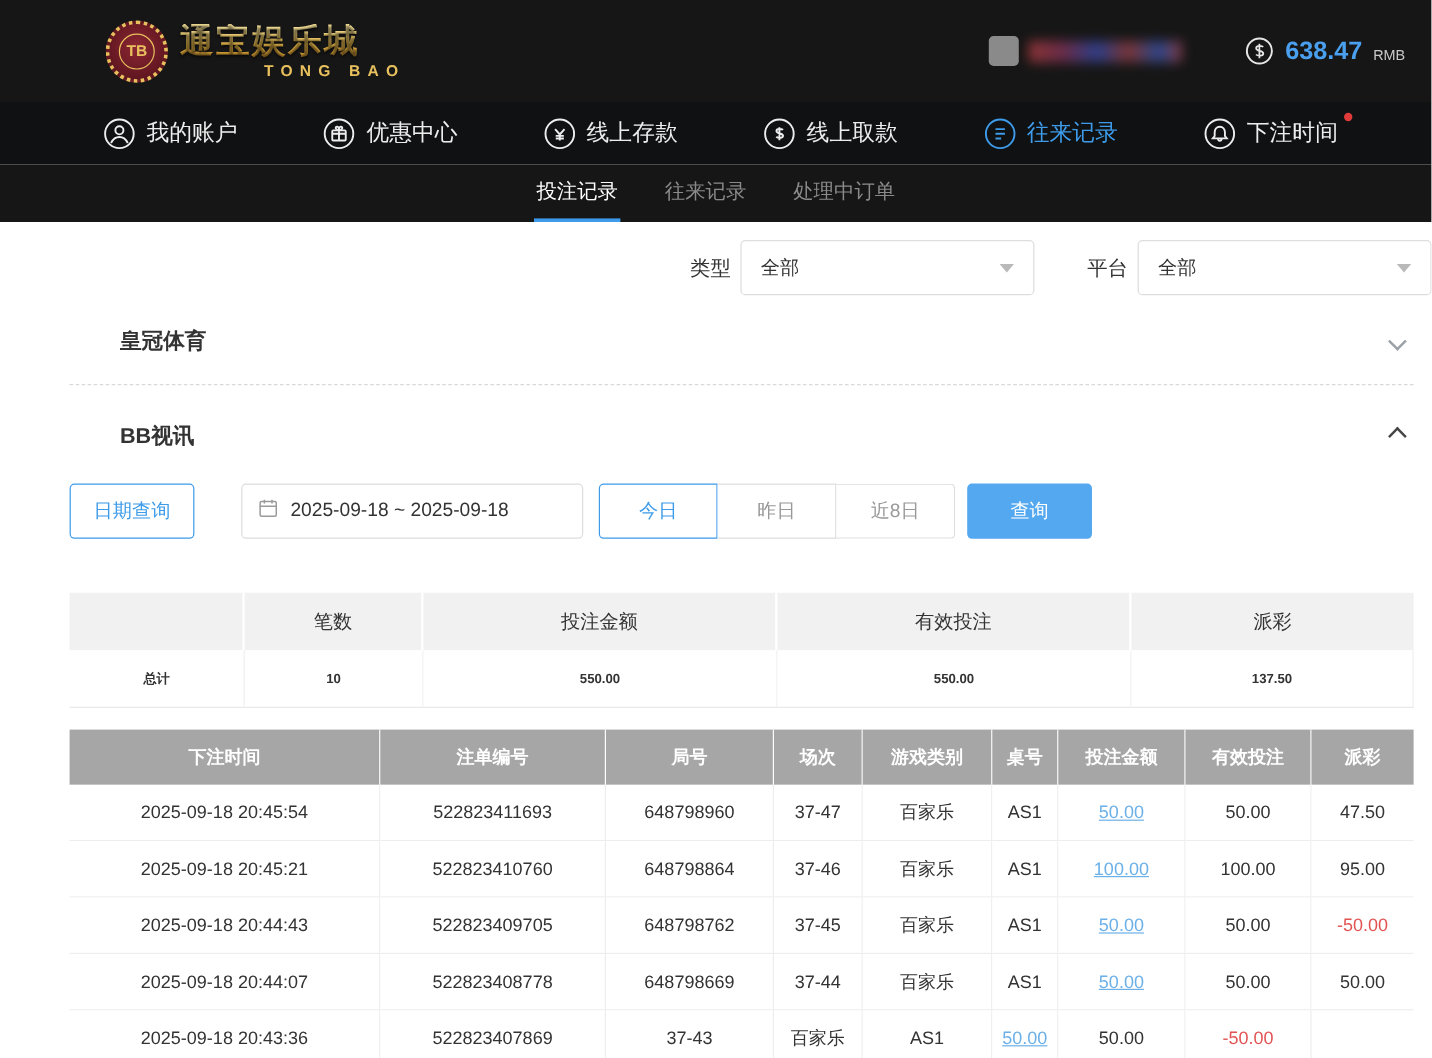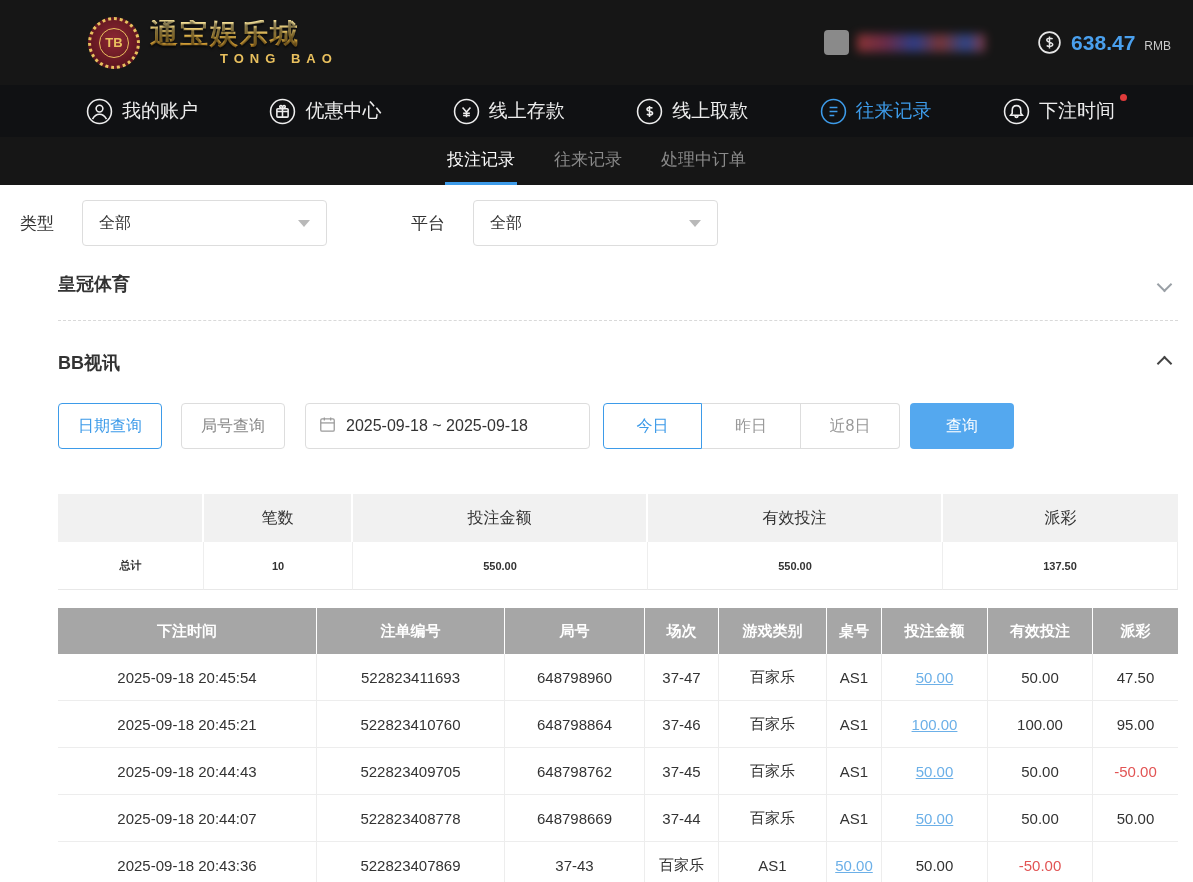"类型" .filter-row { gap: 28px -> 8px; justify-content: flex-start -> flex-end; padding-left: 20px -> none }
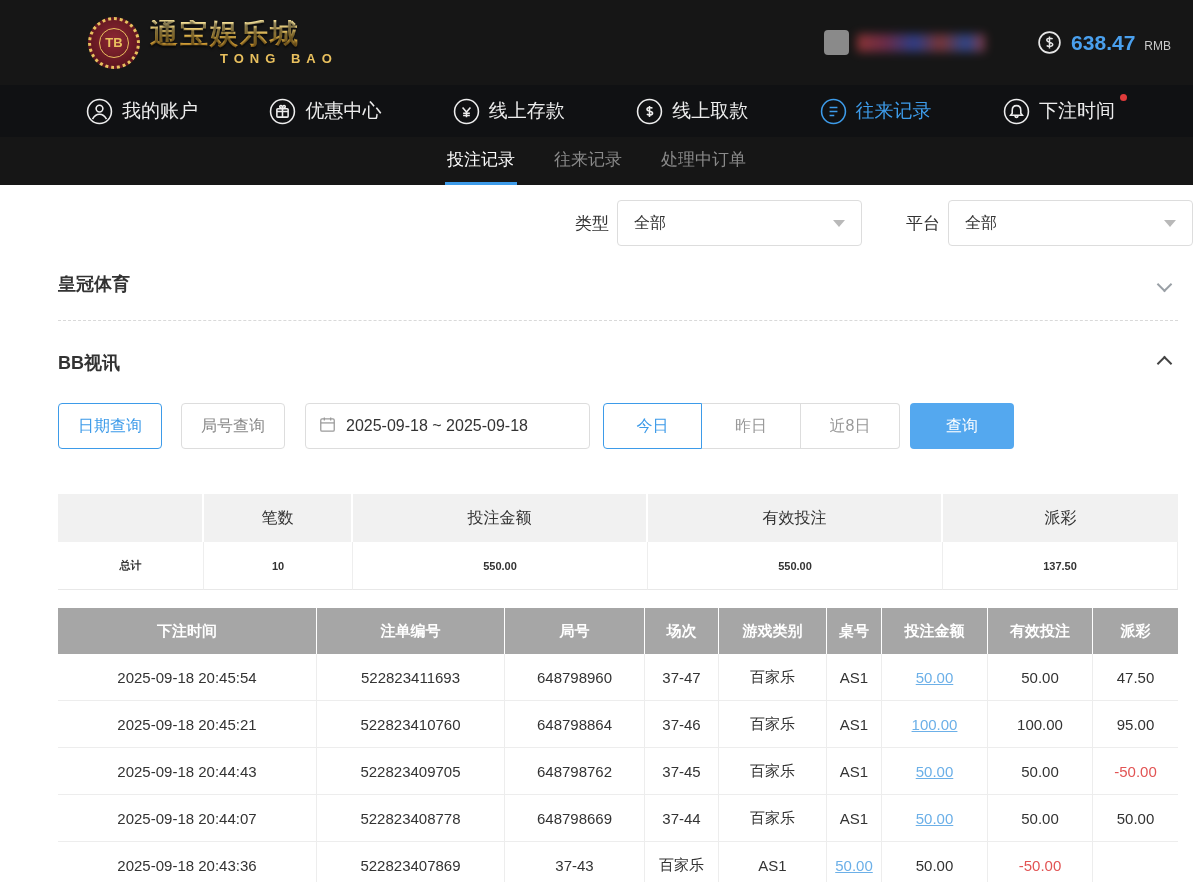"皇冠体育" .section-title { margin-left: none -> 42px }
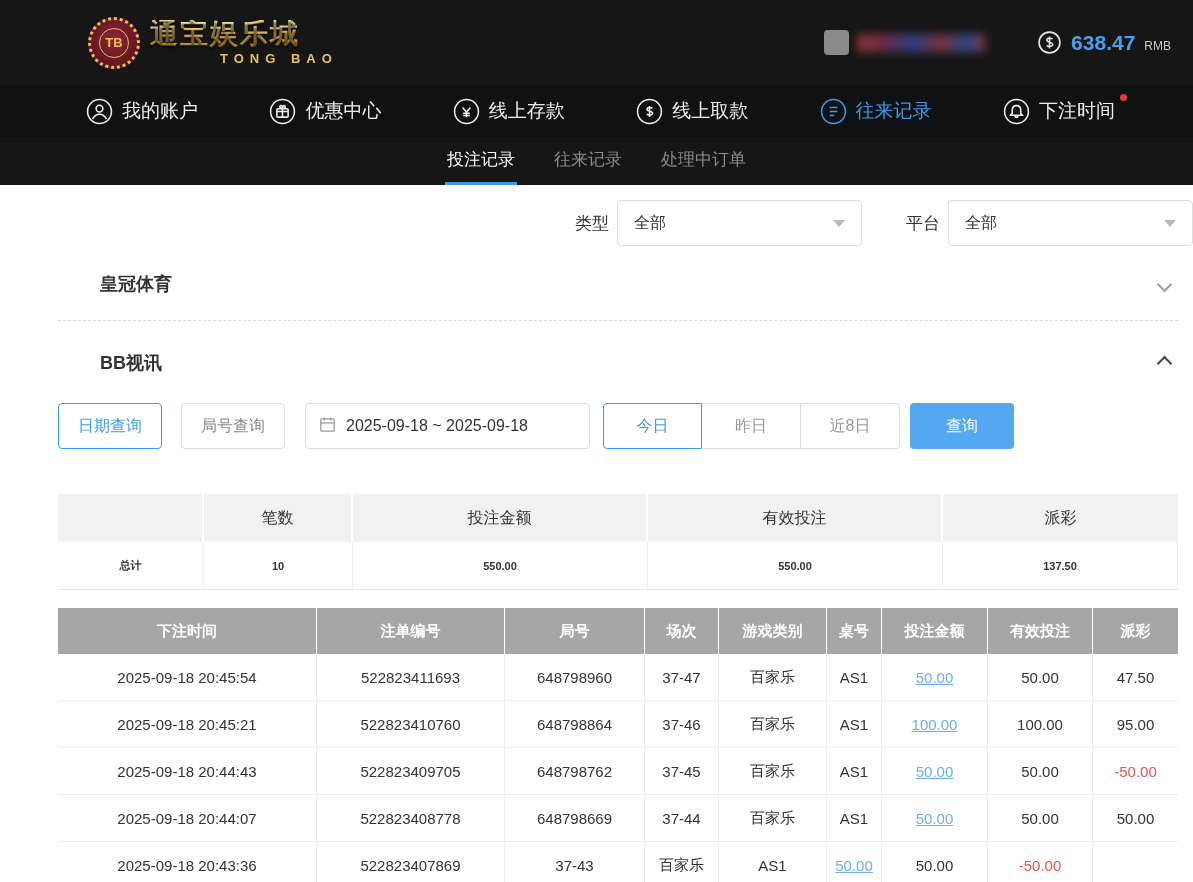"局号查询" div.btn { html: <div>局号查询</div> -> none }
